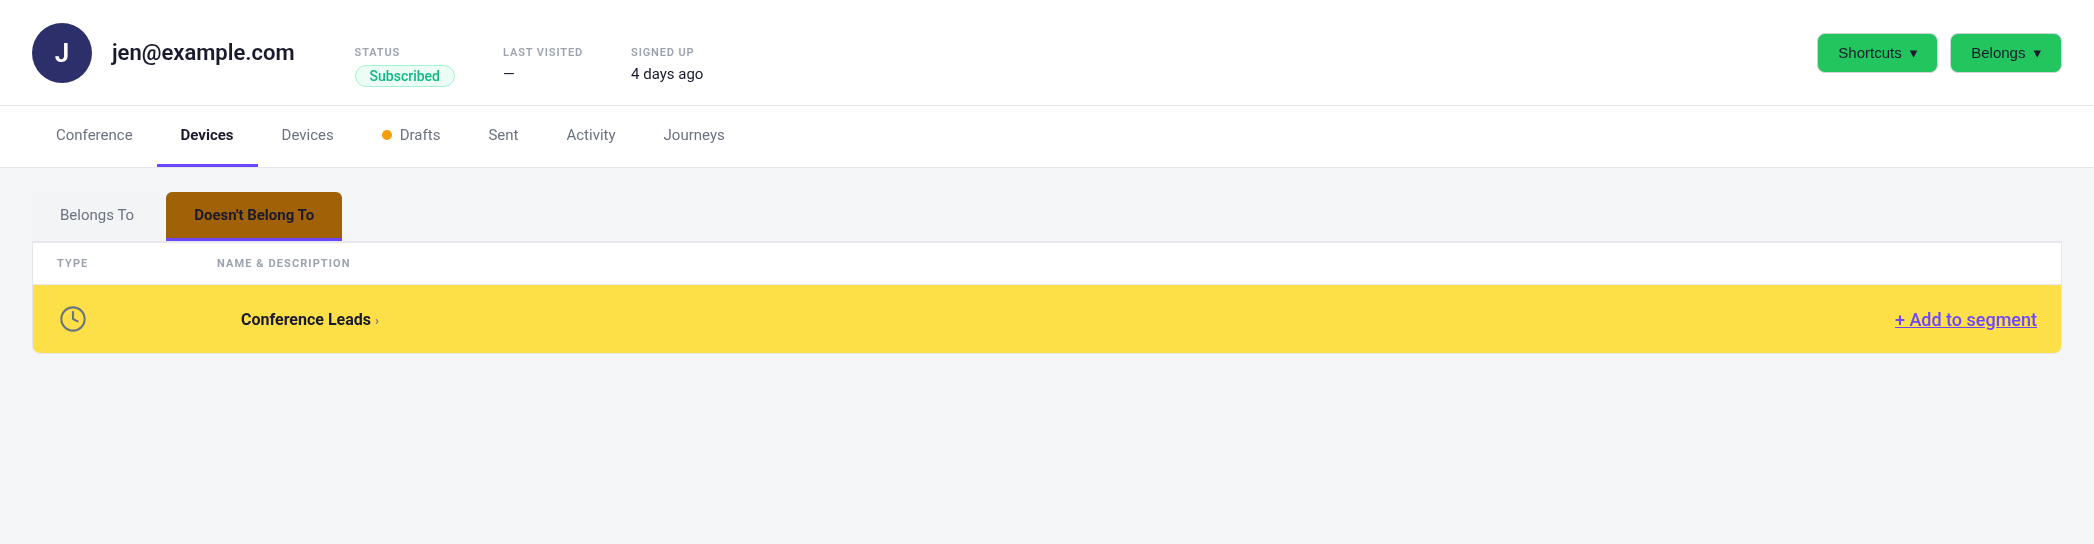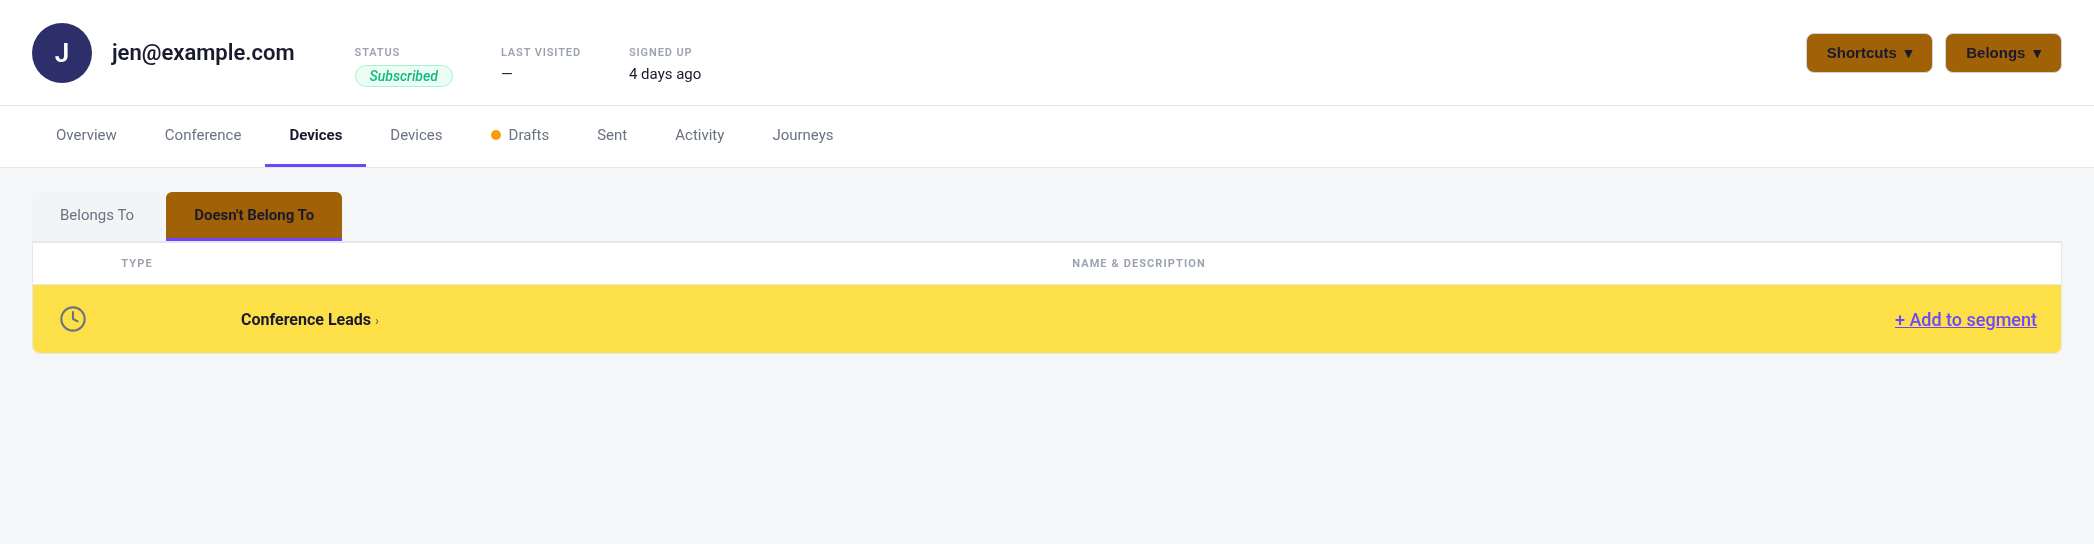"Shortcuts" .btn-action { background: #a16207 -> #22c55e; font-weight: 700 -> 400 }
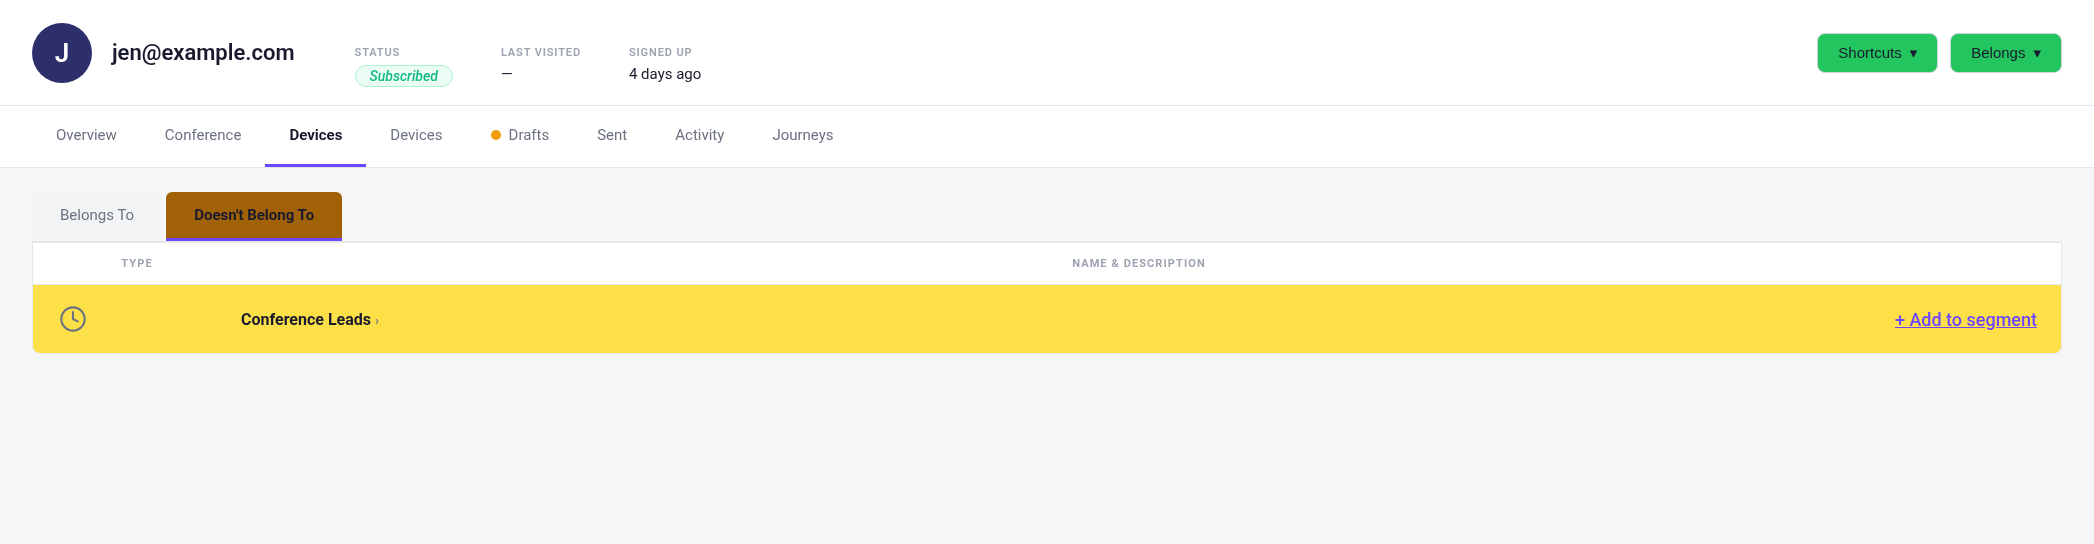"Subscribed" .badge-subscribed { font-style: italic -> none }
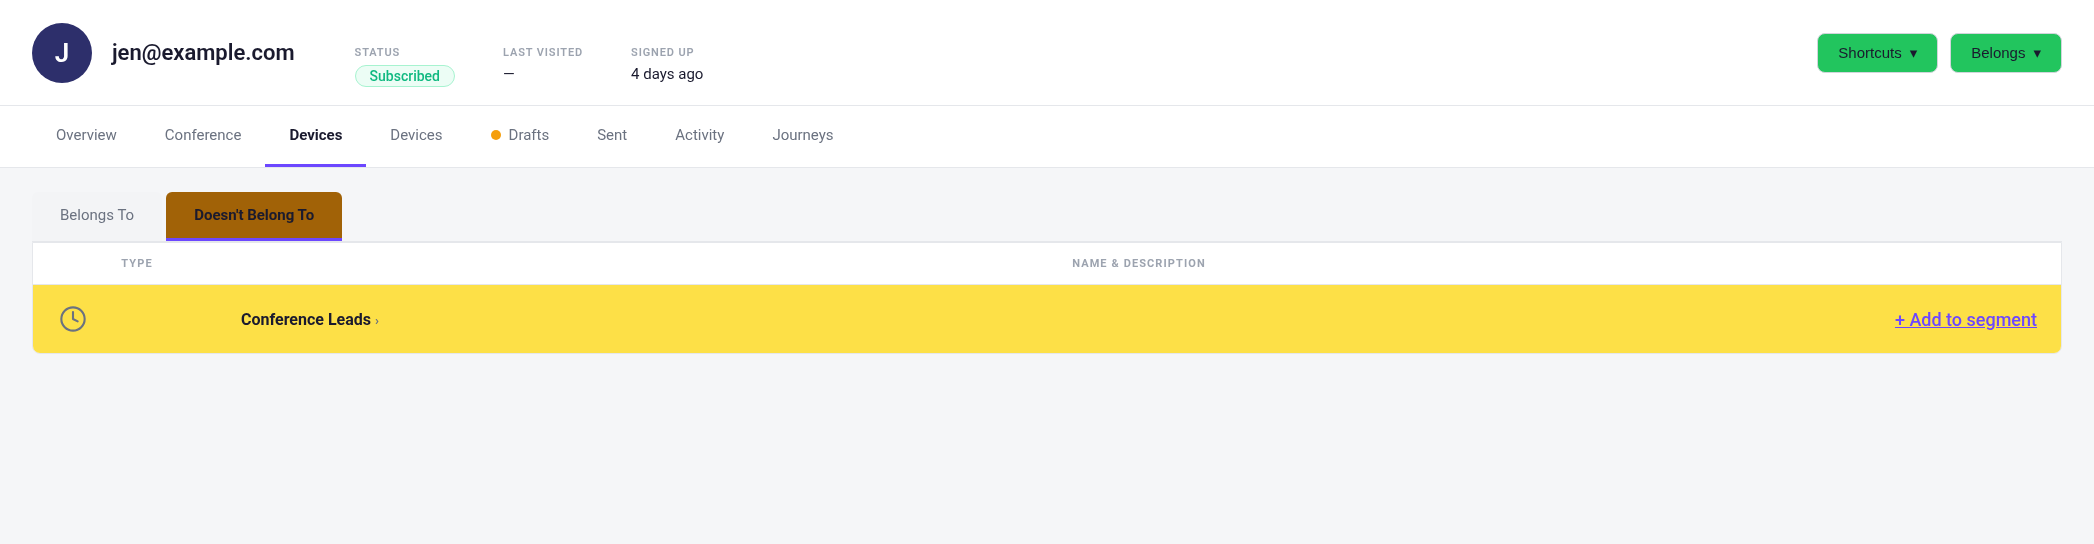"Overview" div.nav-tab { html: <div> <span>Overview</span> </div> -> none }
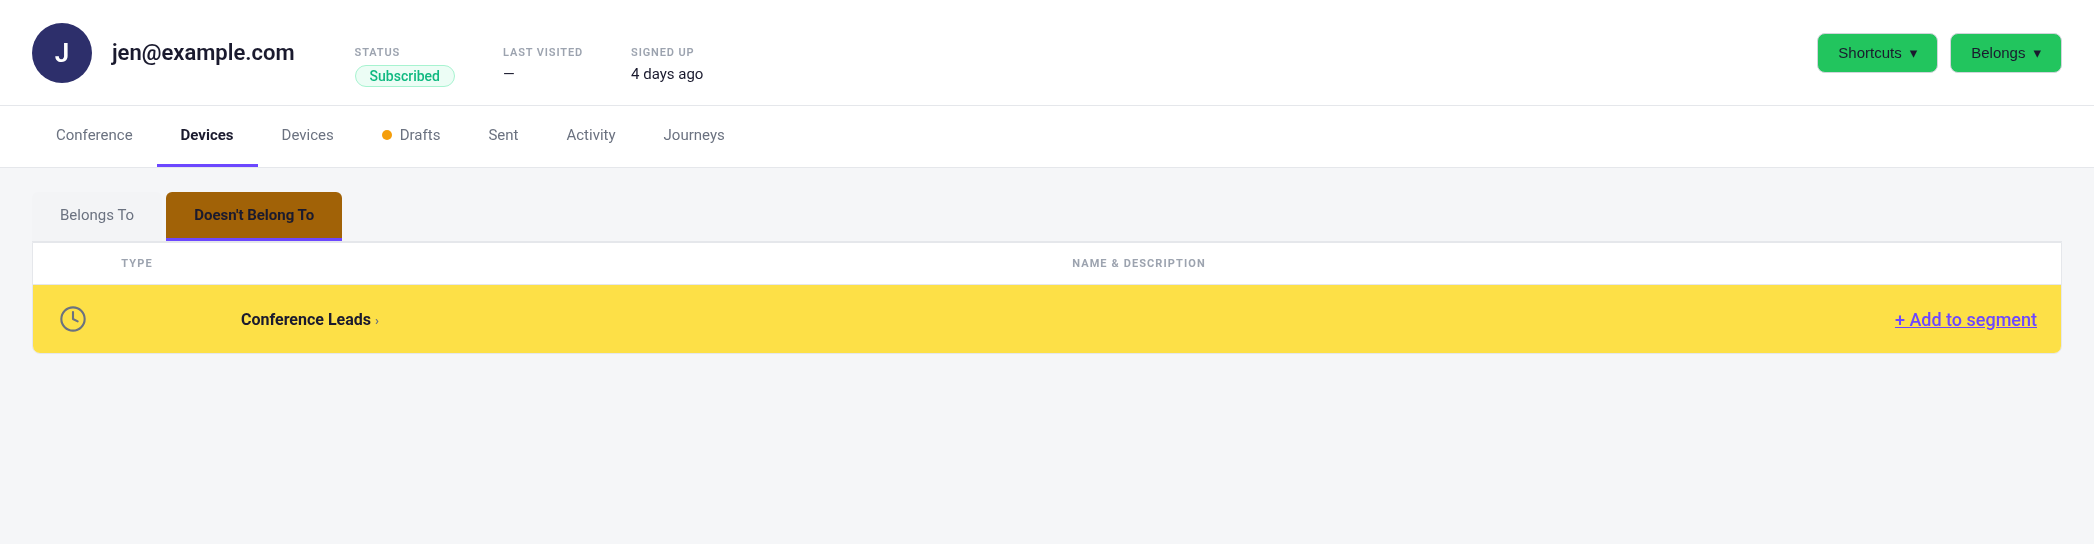"TYPE" .table-header { gap: 24px -> none; text-align: center -> none }
